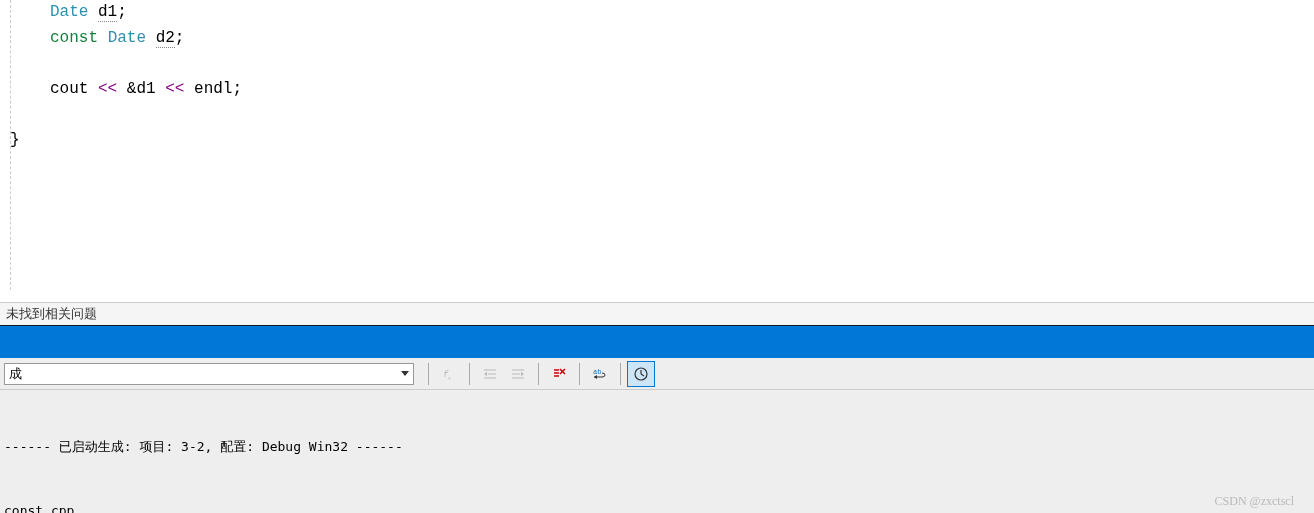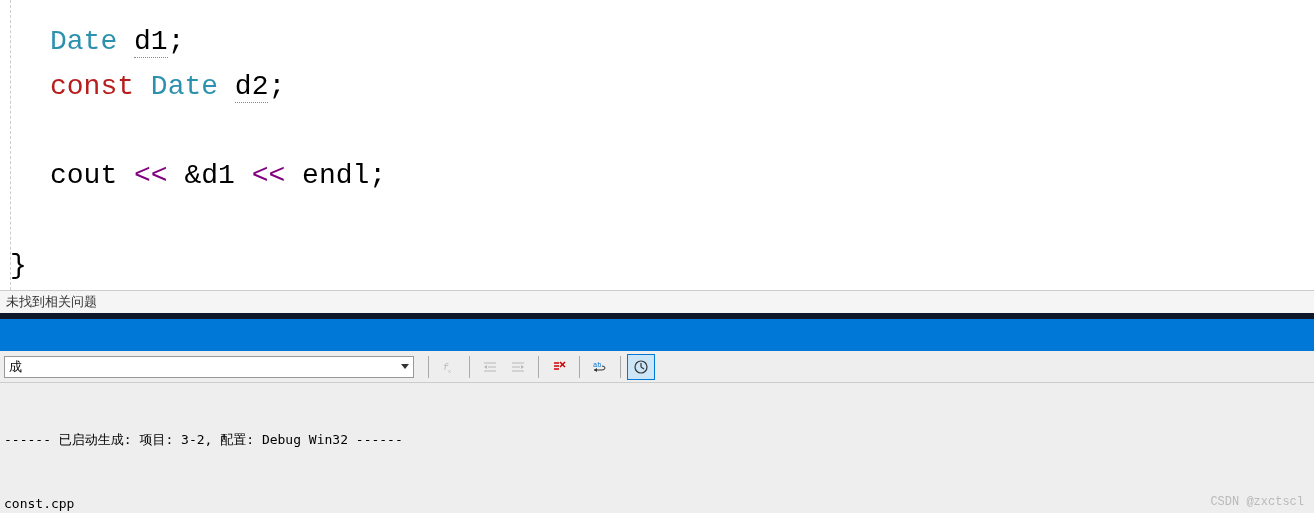"Date d1;" .code-editor { font-size: 28px -> 16px; padding: 20px 0 10px 50px -> 0 0 10px 50px }
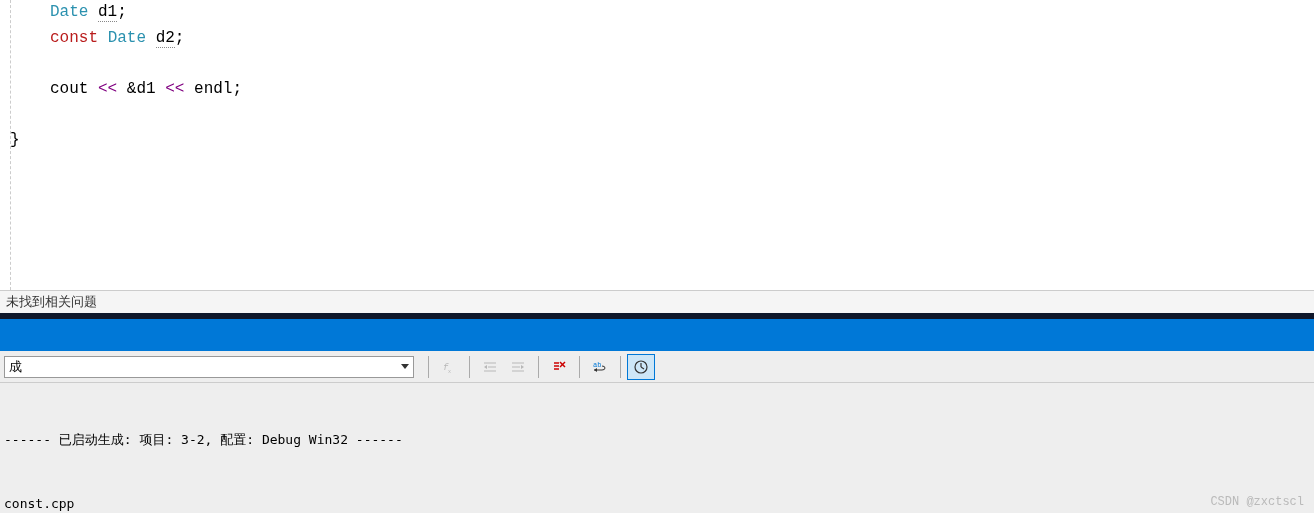"const" .keyword { color: #b91c1c -> #15803d }
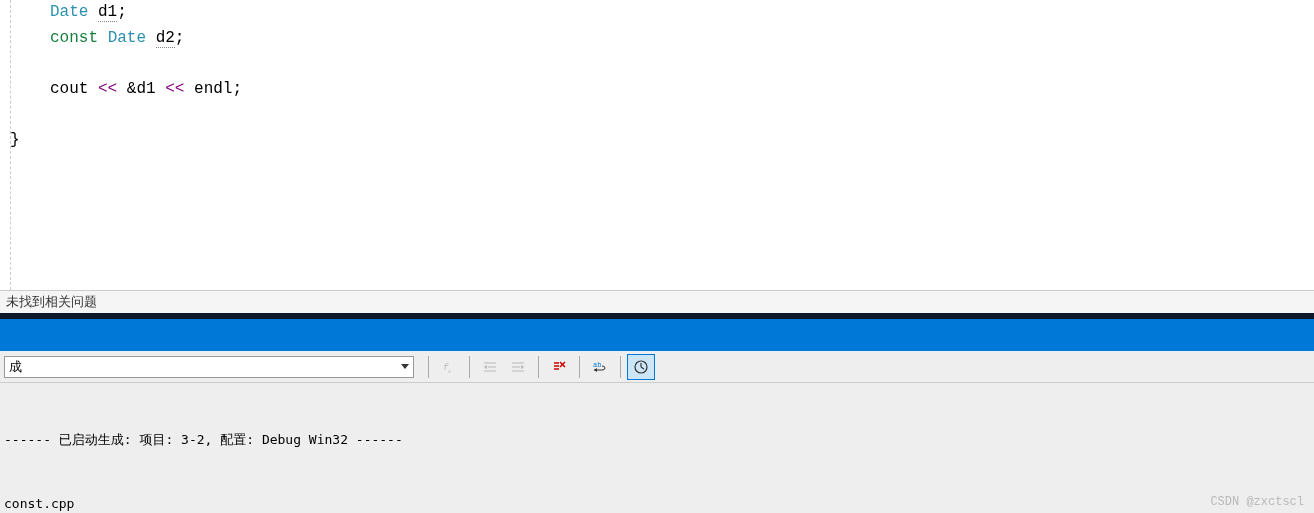"未找到相关问题" .status-bar { border-bottom: 6px solid #0f172a -> 1px solid #0f172a; margin-top: none -> 12px }
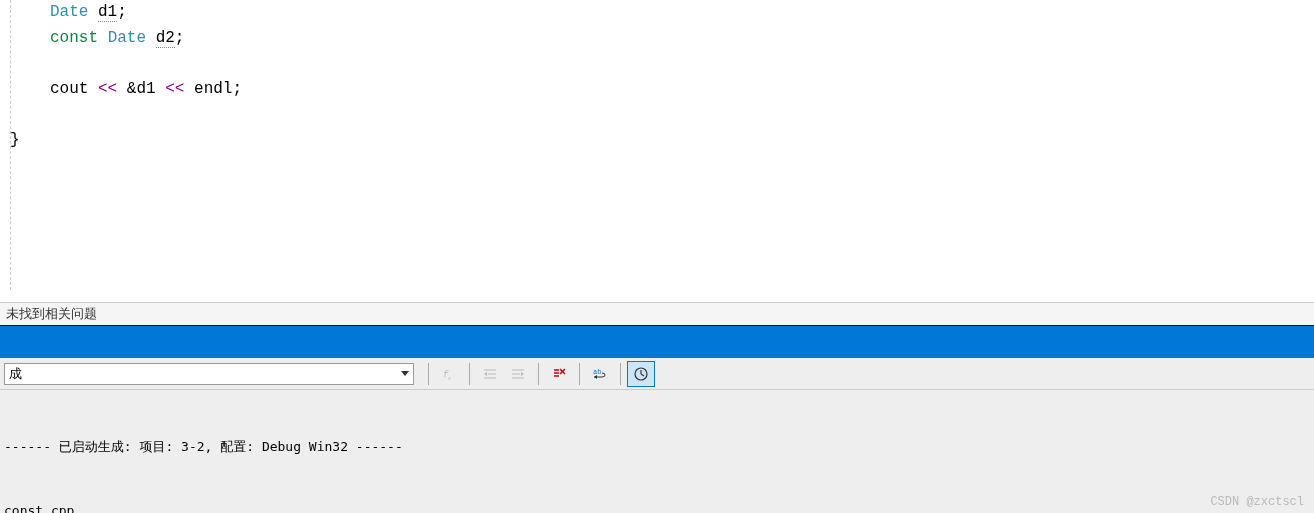"CSDN @zxctscl" .watermark { font-family: Liberation Mono, monospace -> Liberation Serif, serif; right: 10px -> 20px }
